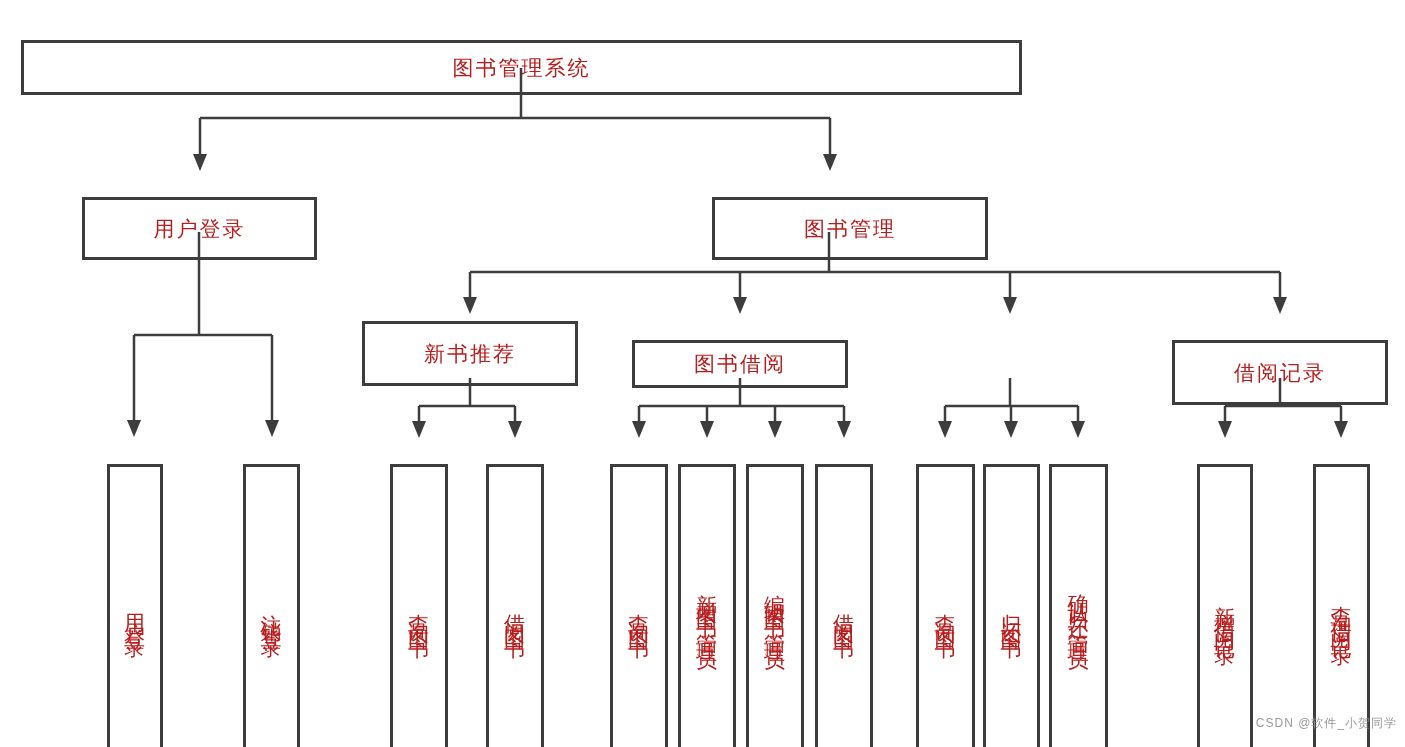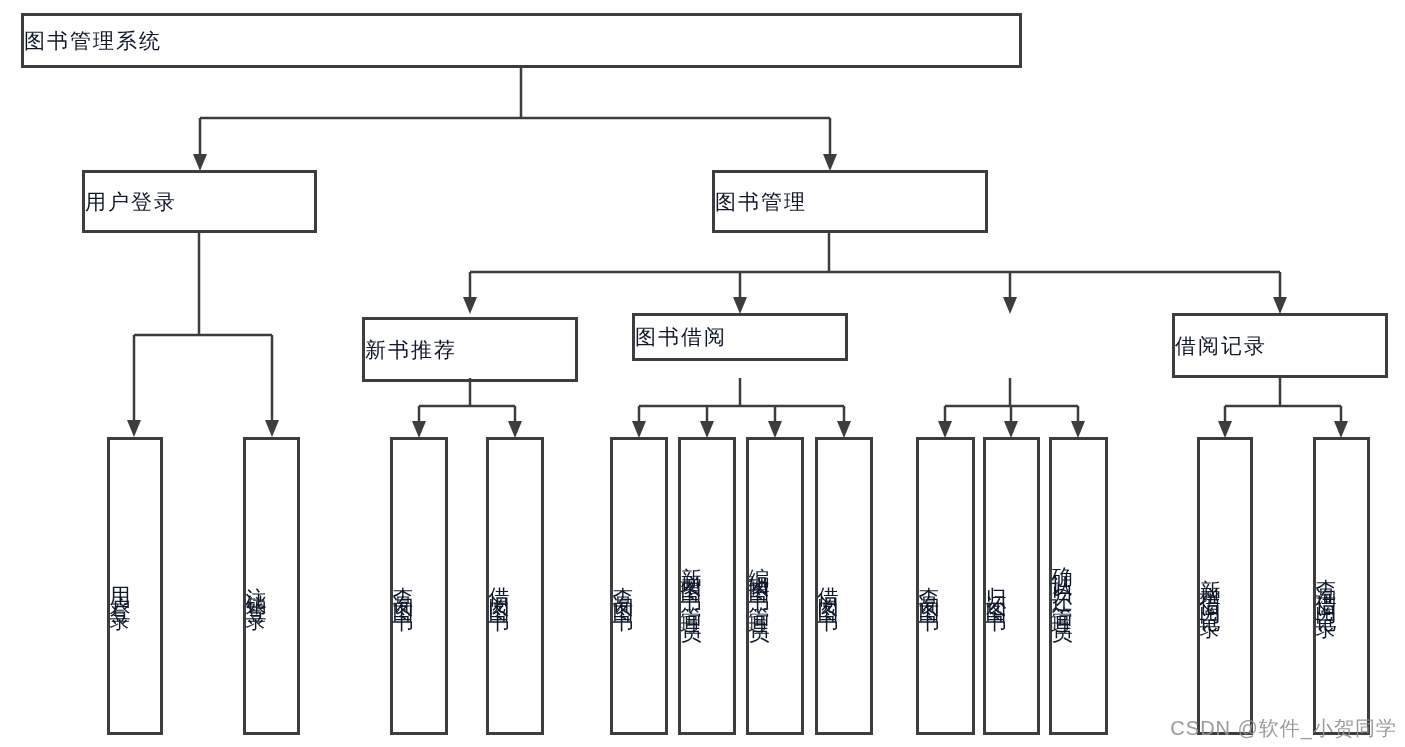"图书管理系统" .box { color: #0f172a -> #b91c1c; justify-content: flex-start -> center; margin-top: none -> 27px }
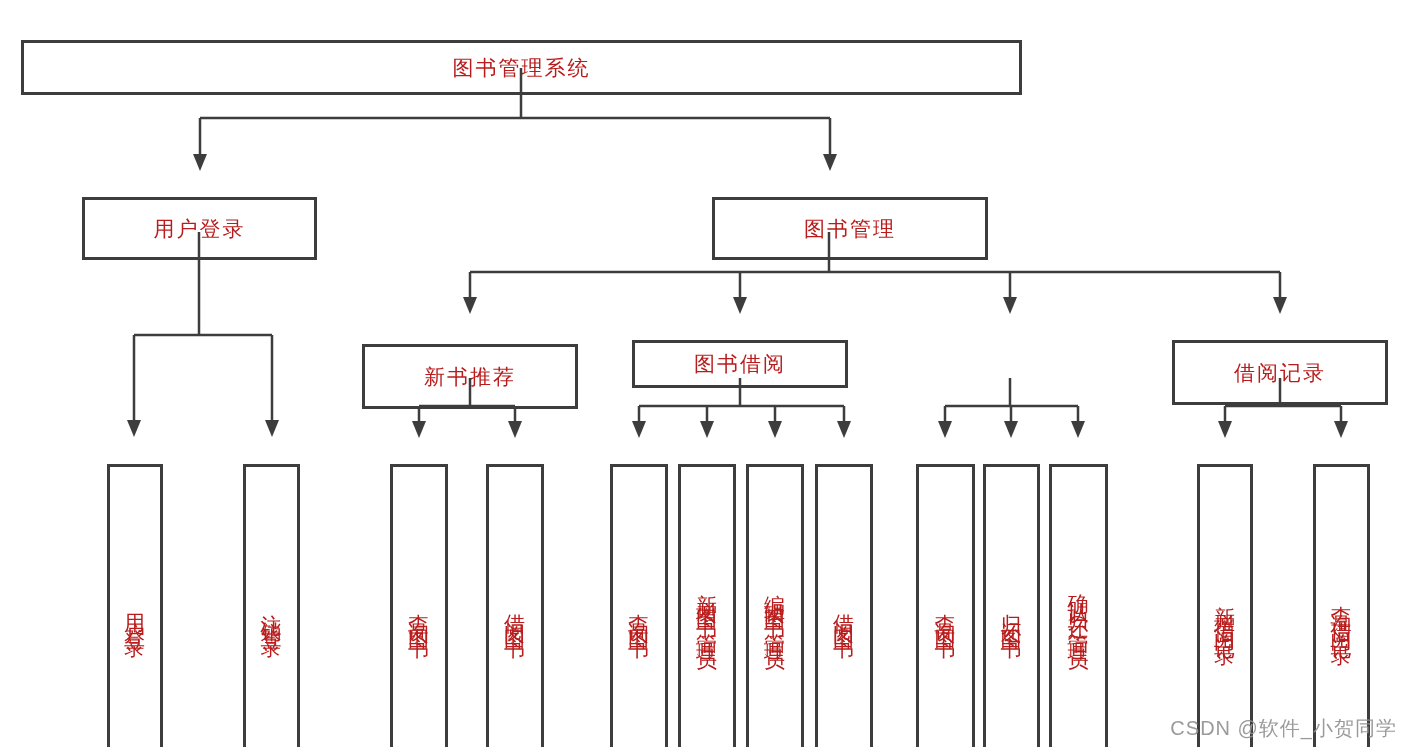"新书推荐" div.box { top: 317px -> 294px }
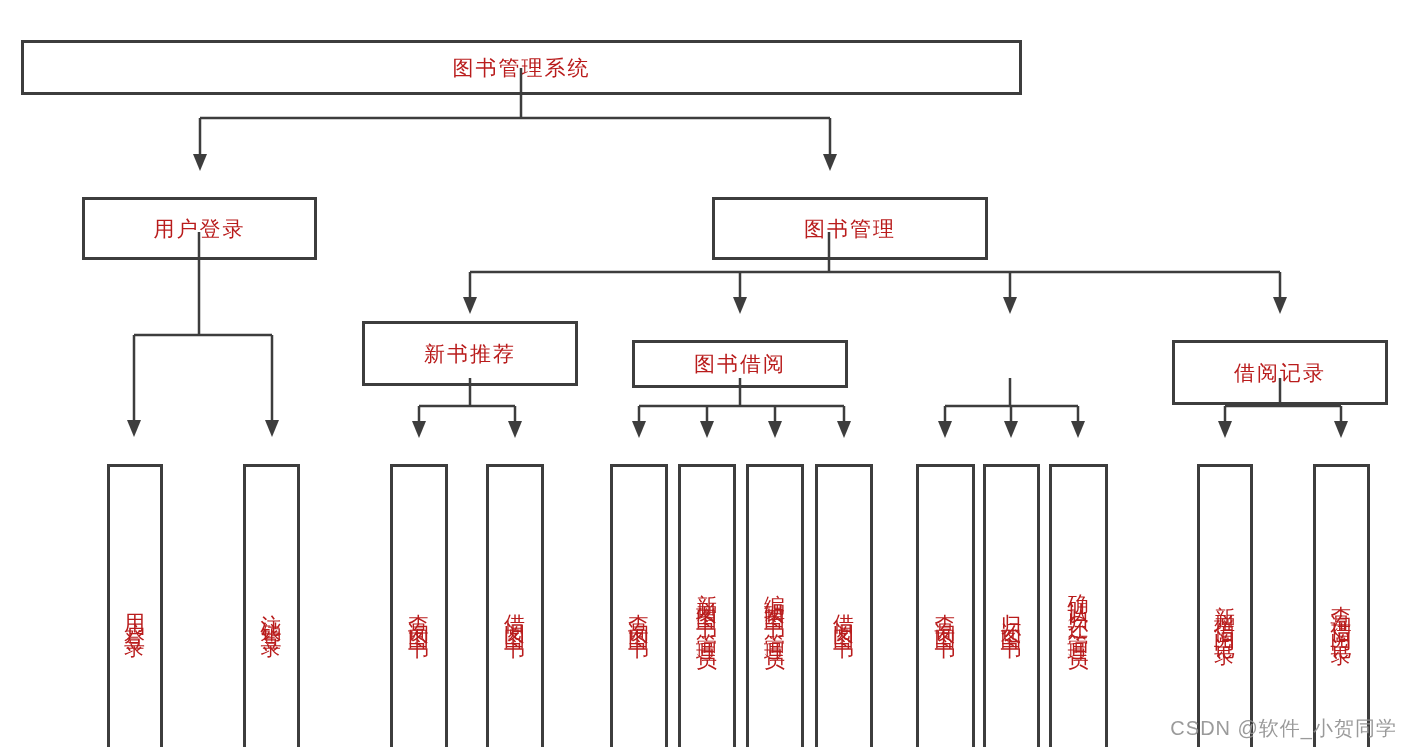"CSDN @软件_小贺同学" .watermark { font-size: 20px -> 12px }
